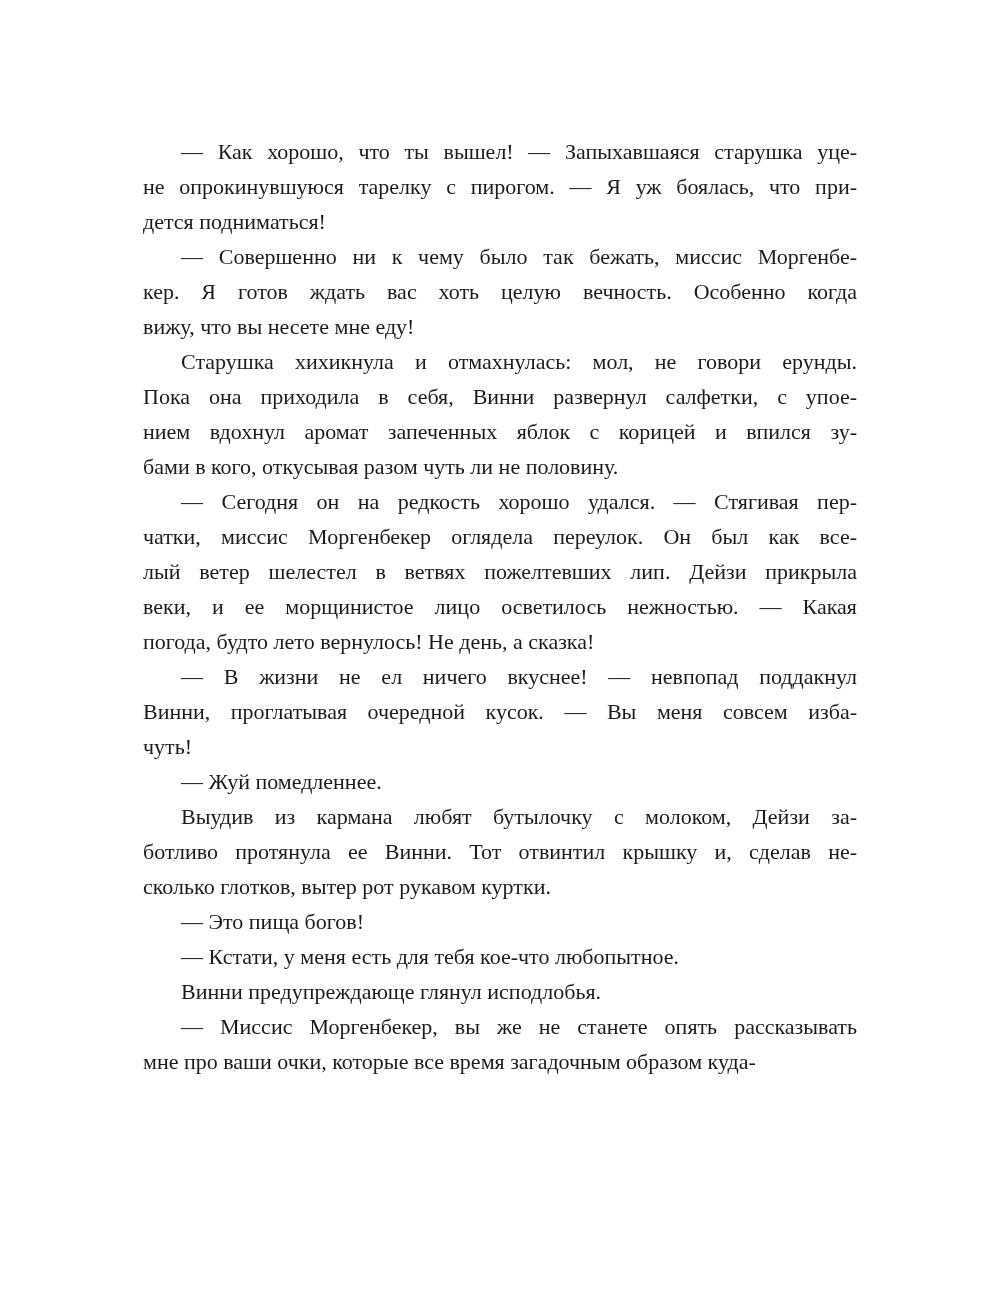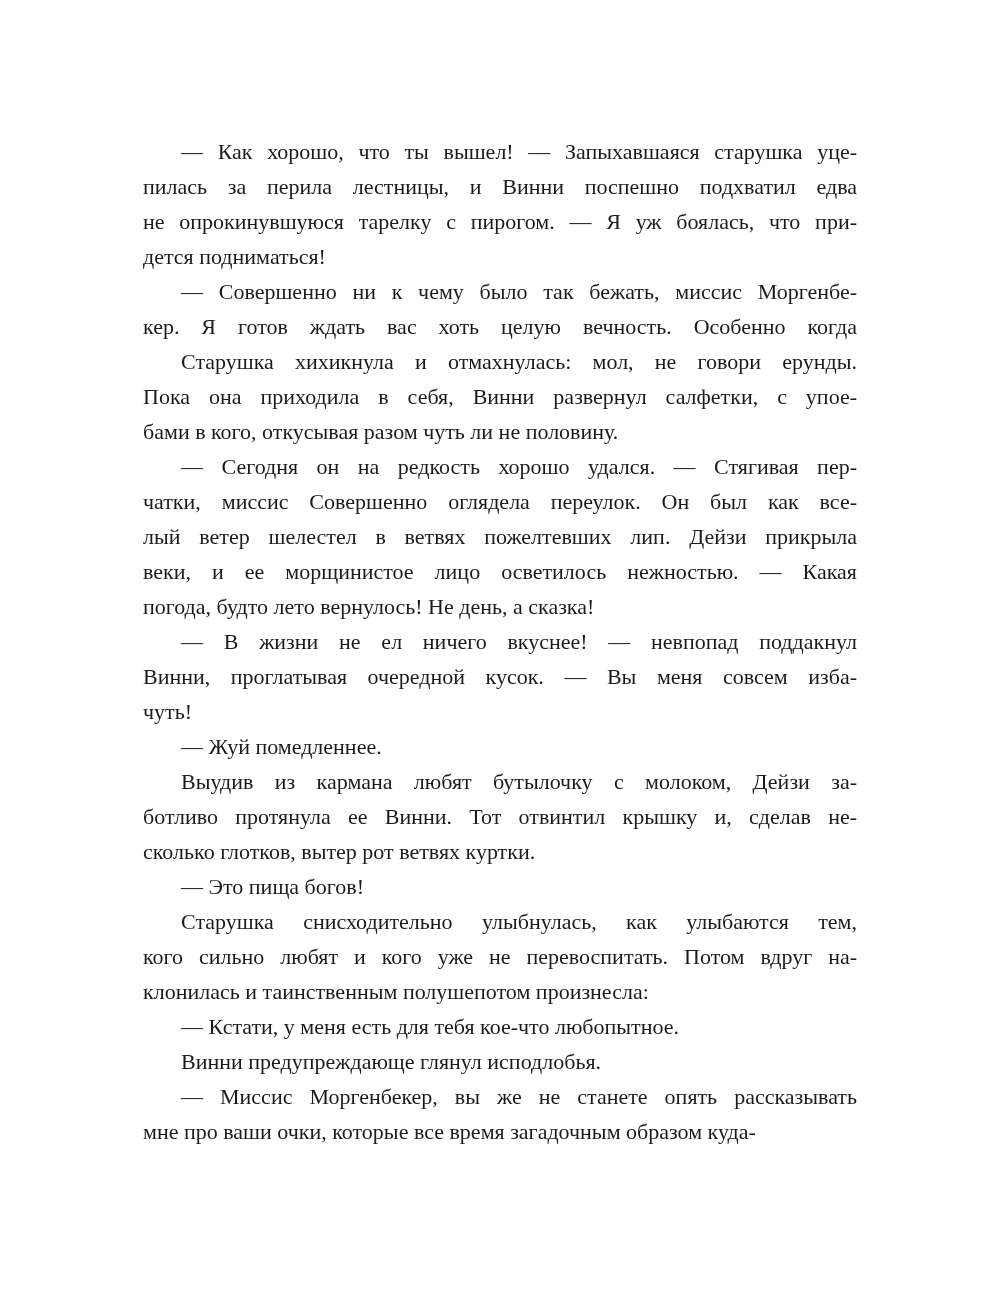"пилась за перила лестницы, и" div.text-line { html: <div>пилась за перила лестницы, и Винни поспешно подхватил едва</div> -> none }
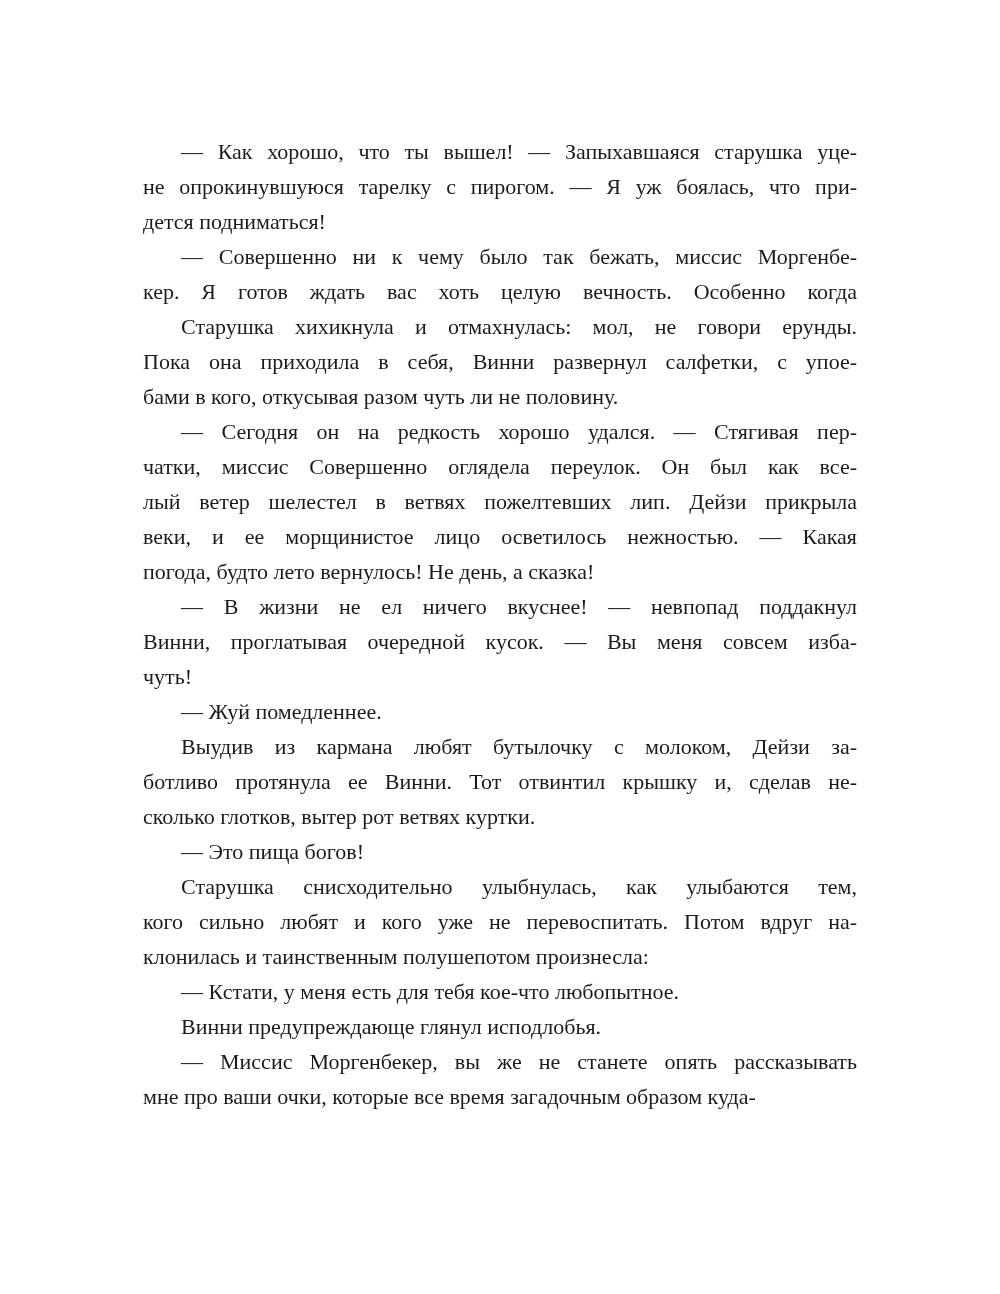"вижу, что вы несете мне" div.text-line { html: none -> <div>вижу, что вы несете мне еду!</div> }
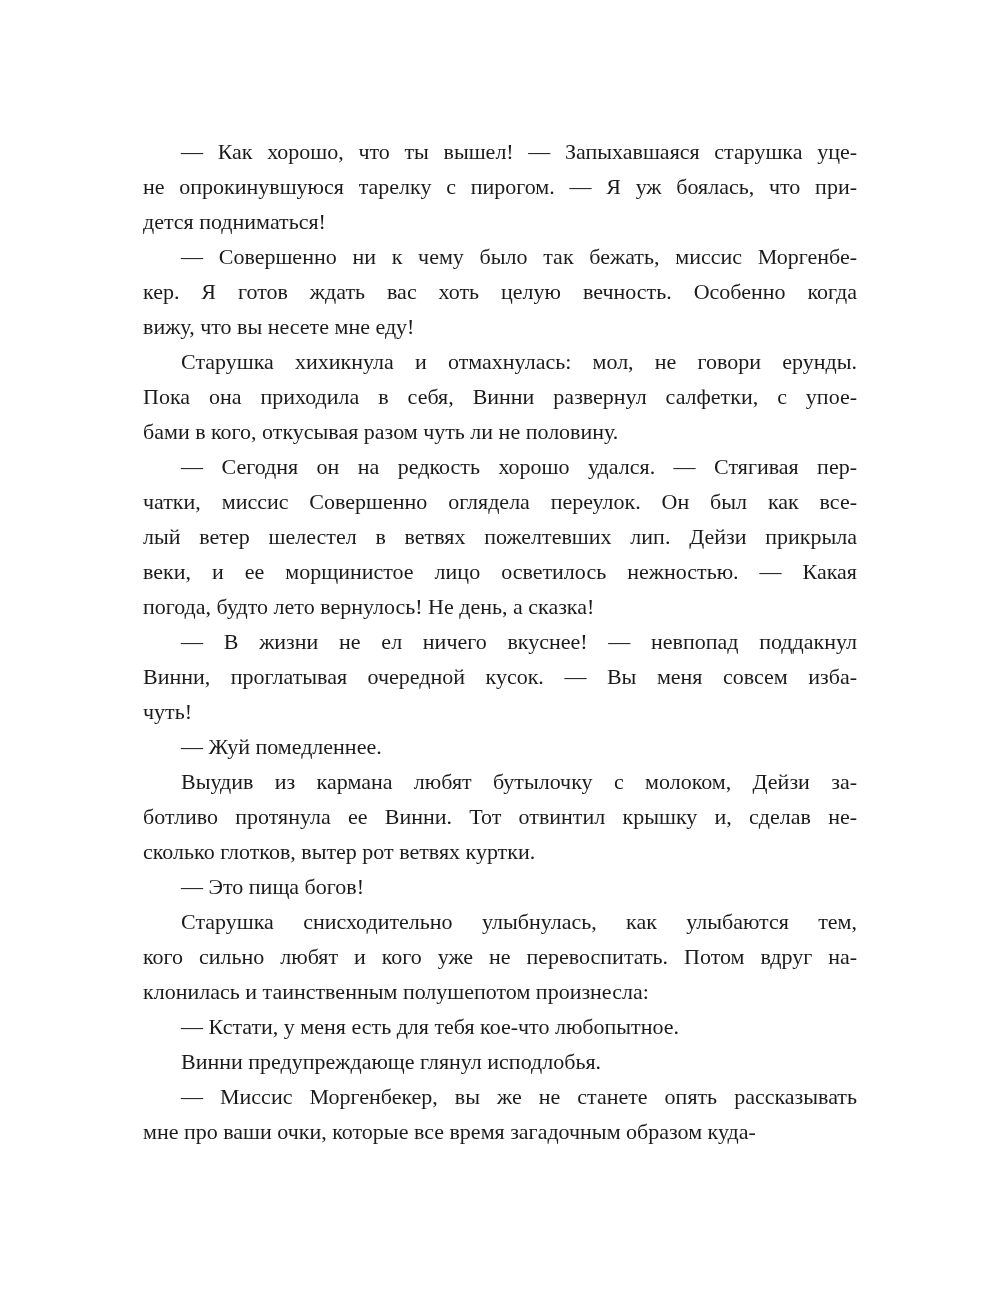"нием вдохнул аромат запеченных яблок" div.text-line { html: none -> <div>нием вдохнул аромат запеченных яблок с корицей и впился зу-</div> }
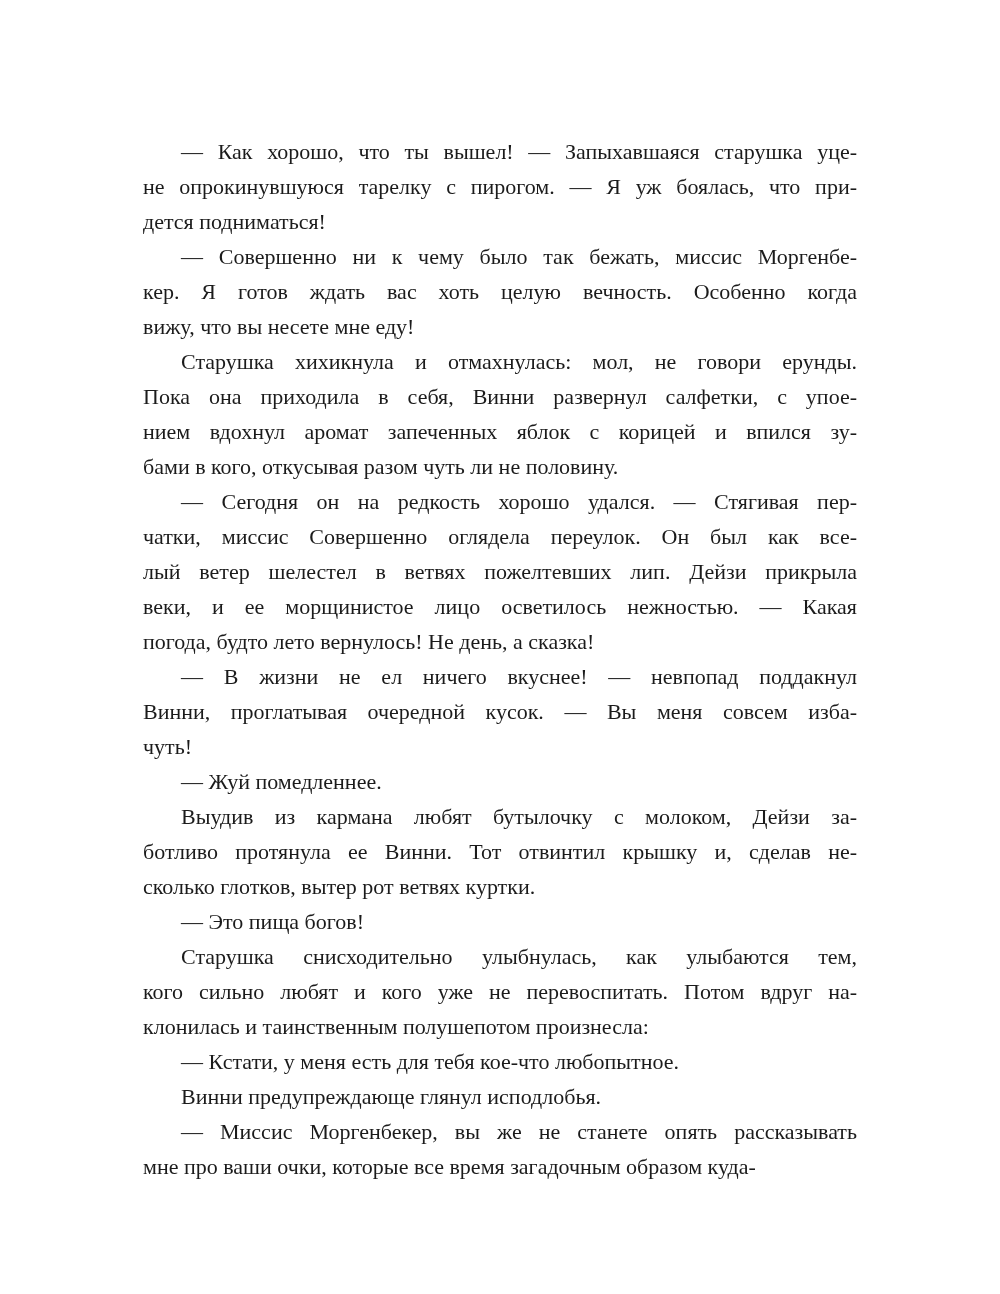"чатки, миссис Совершенно оглядела" div.text-line { text: Совершенно -> Моргенбекер }
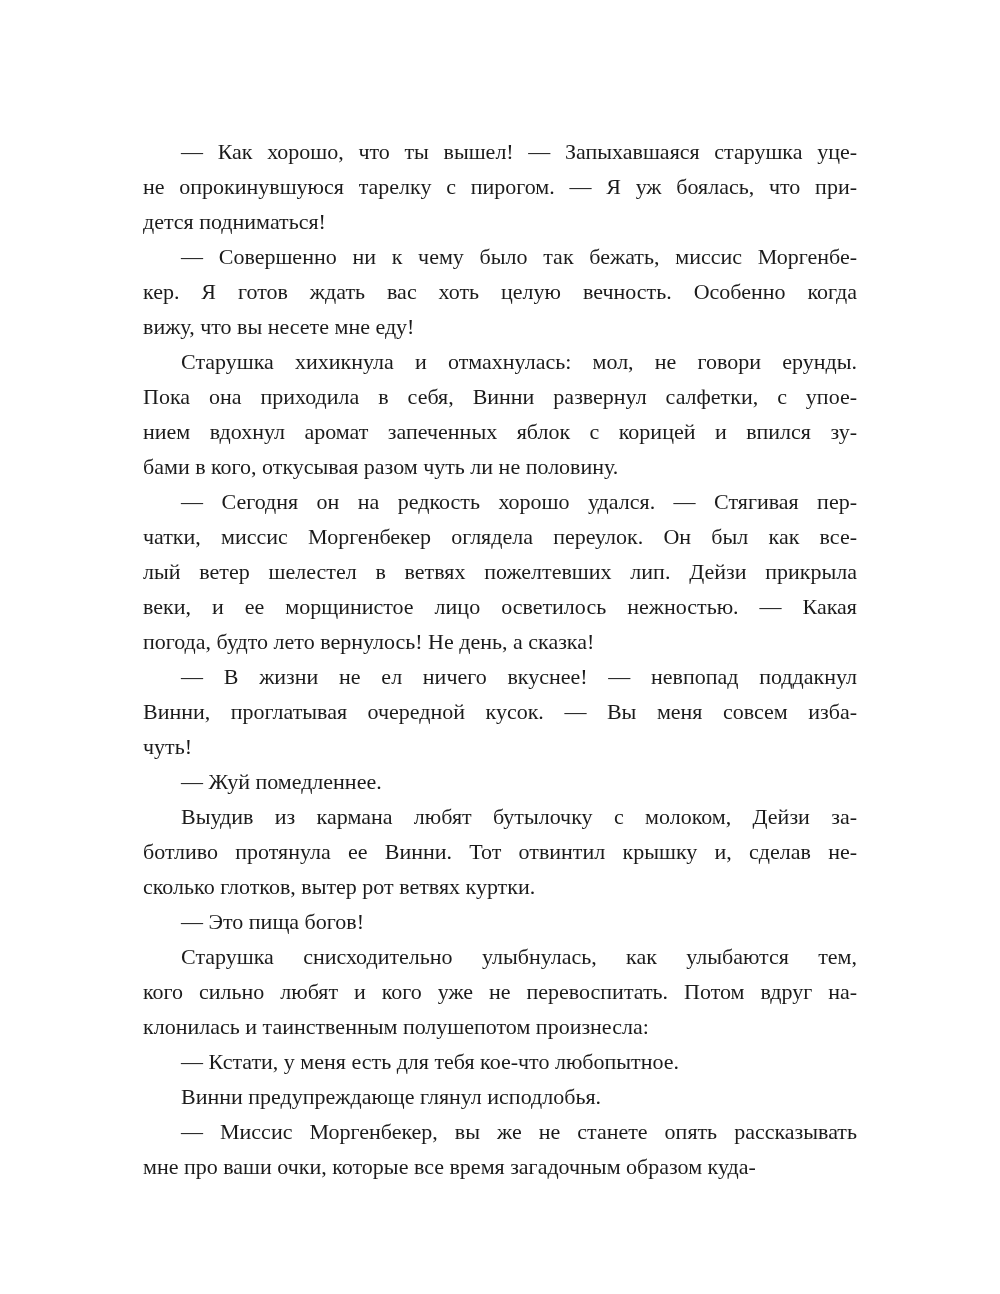"сколько глотков, вытер рот ветвях" div.text-line { text: ветвях -> рукавом }
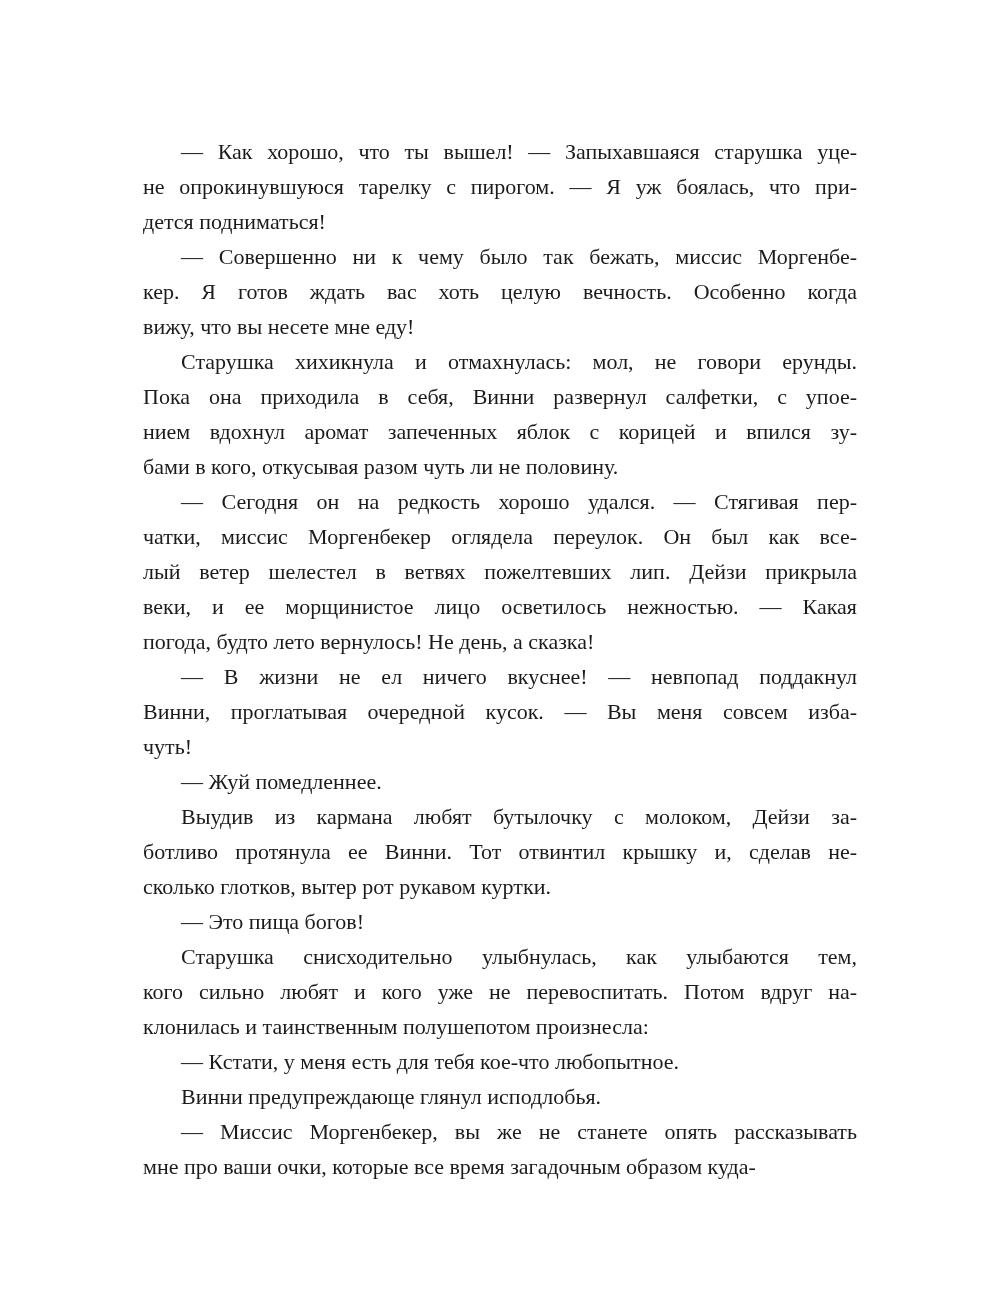"Старушка снисходительно улыбнулась, как" div.paragraph { html: <div> <div>Старушка снисходительно улыбнулась, как улыбаются тем,</div> <div>кого сильно любят и кого уже не перевоспитать. Потом вдруг на-</div> <div>клонилась и таинственным полушепотом произнесла:</div> </div> -> none }
